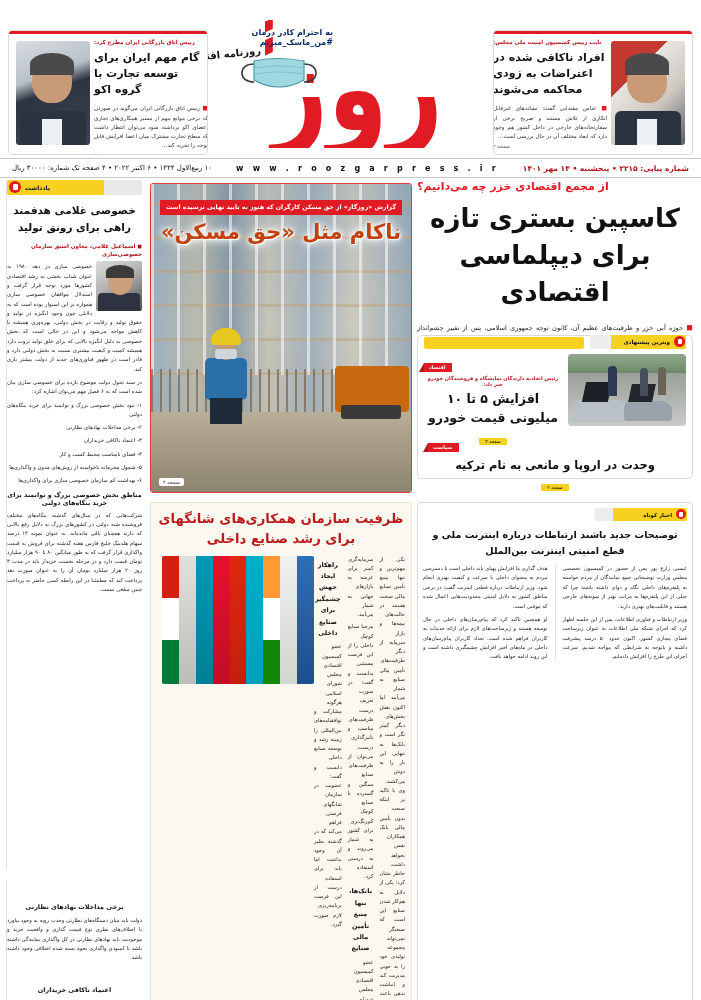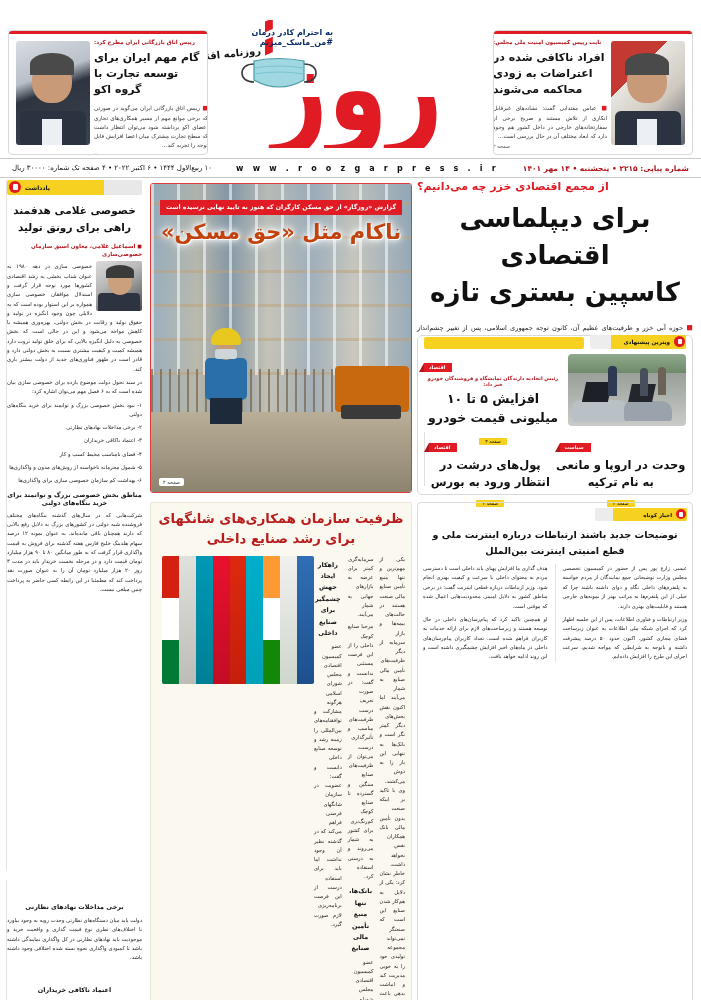"برای دیپلماسی اقتصادی" div { order: before "کاسپین بستری تازه" -> after "کاسپین بستری تازه" }
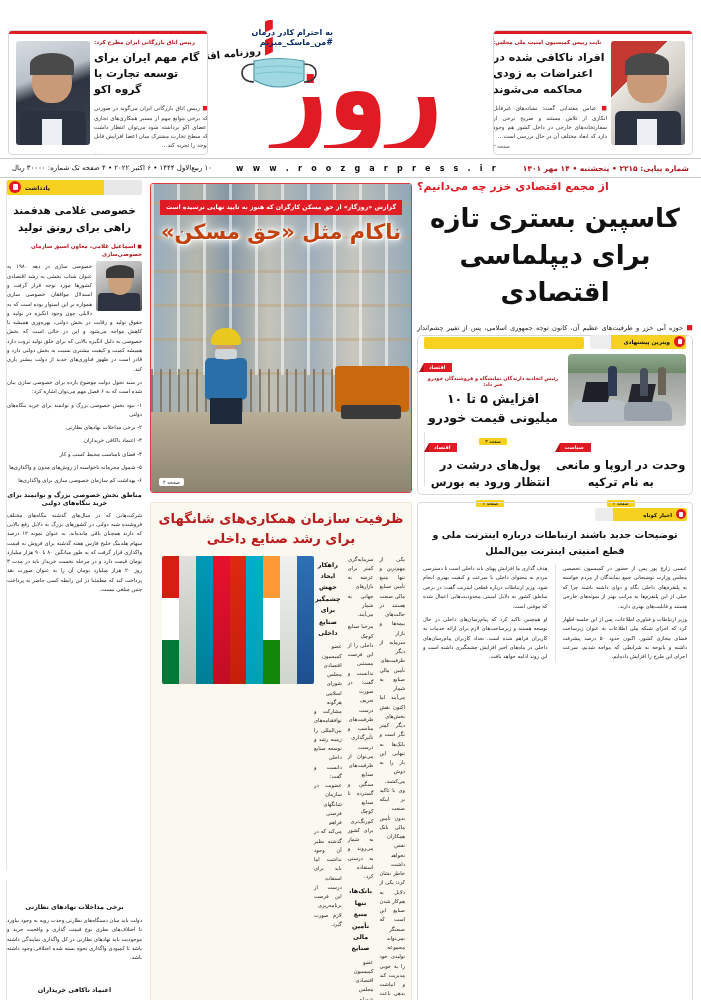"افزایش ۵ تا ۱۰ میلیونی" .cluster { height: 160px -> 144px }
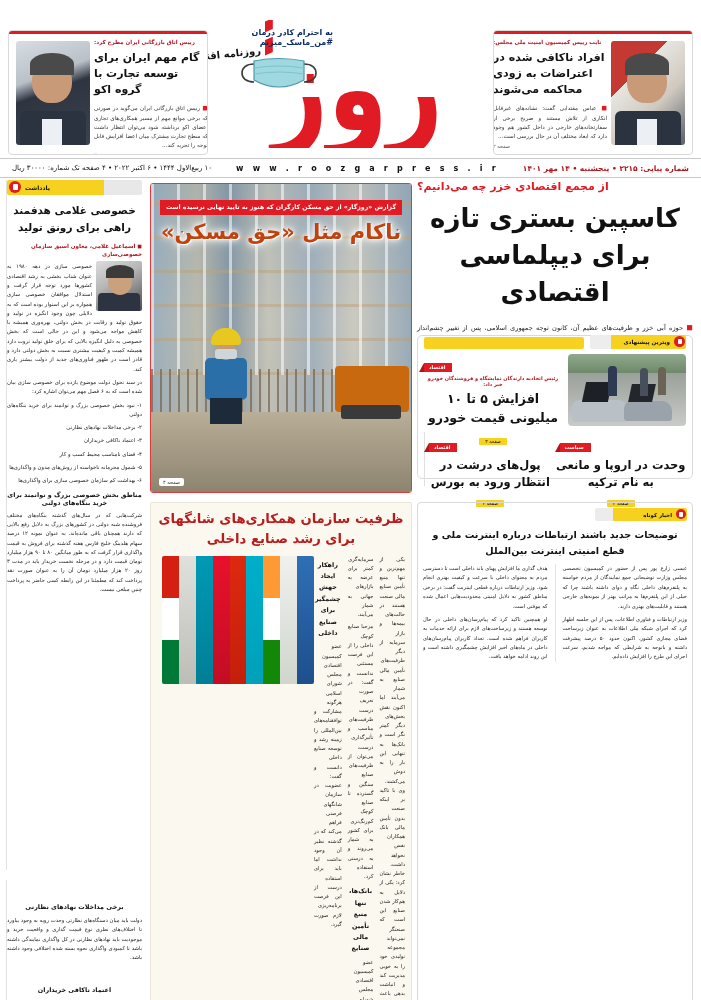"پول‌های درشت در انتظار ورود" div.ct-cell { html: <div> <div> <span>اقتصاد</span> </div> <div>پول‌های درشت در انتظار ورود به بورس</div> <div><span>صفحه ۳</span></div> </div> -> none }
